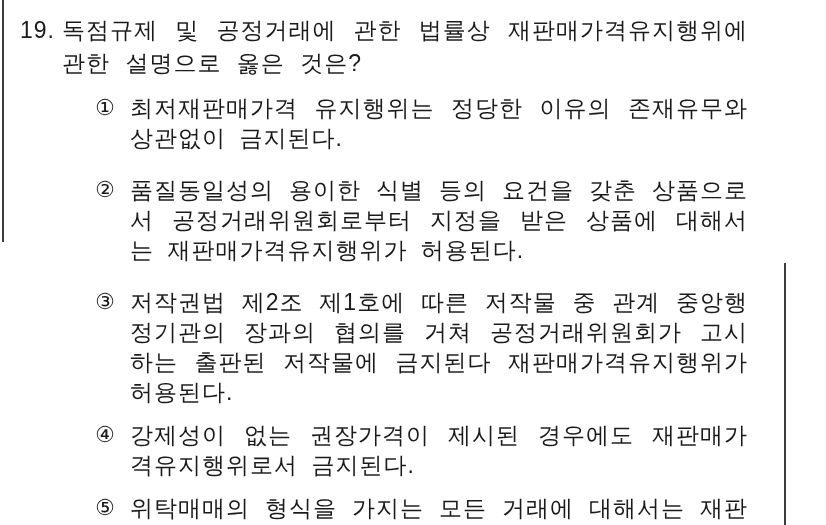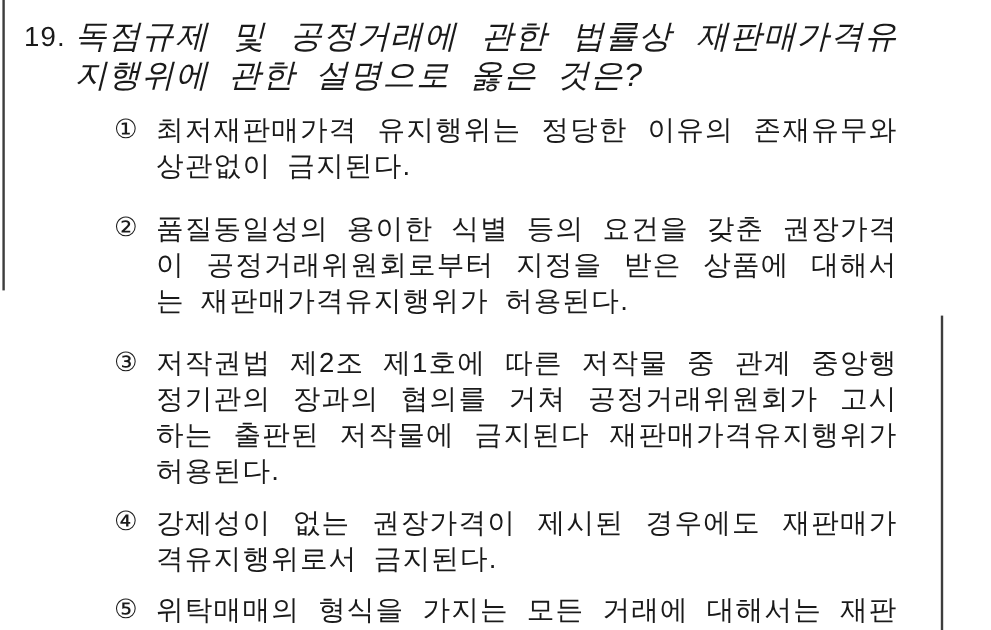"독점규제 및 공정거래에 관한 법률상" .qtext { font-size: 27px -> 23px; font-style: italic -> none }
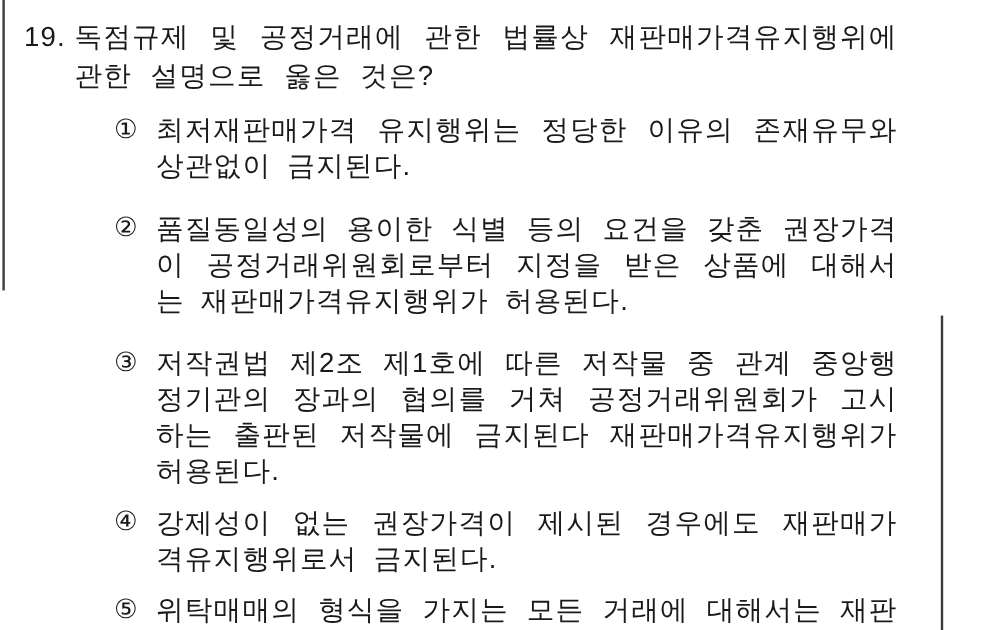"품질동일성의 용이한 식별 등의 요건을" div.otext { text: 권장가격이 -> 상품으로서 }
